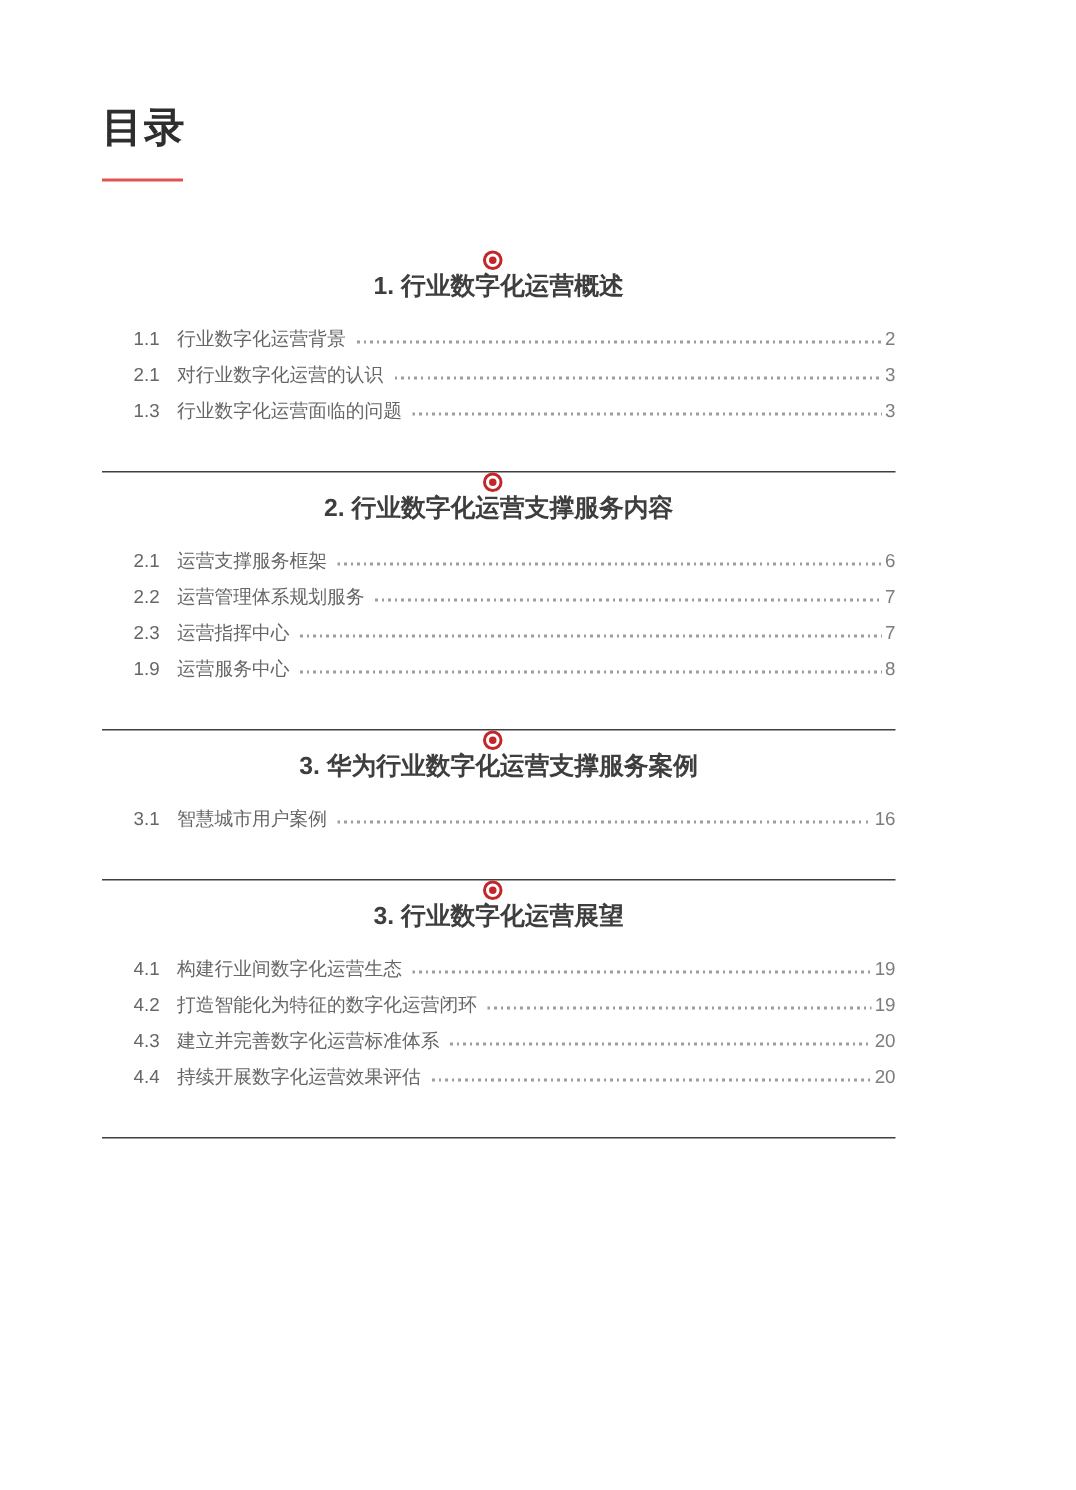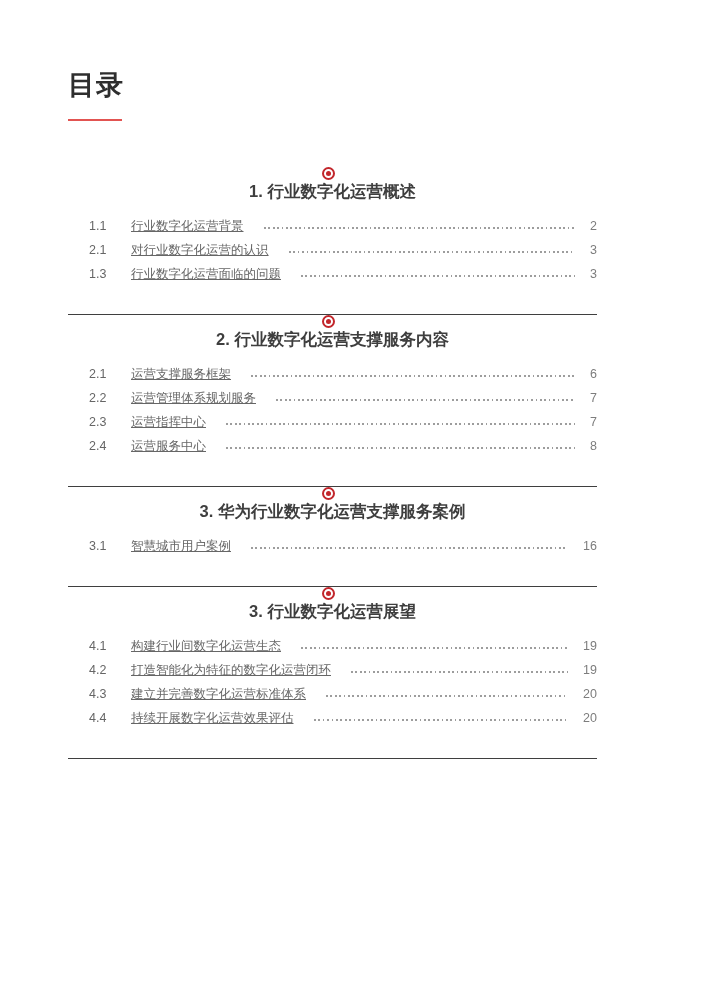"1.1" .toc-item { gap: 13px -> none }
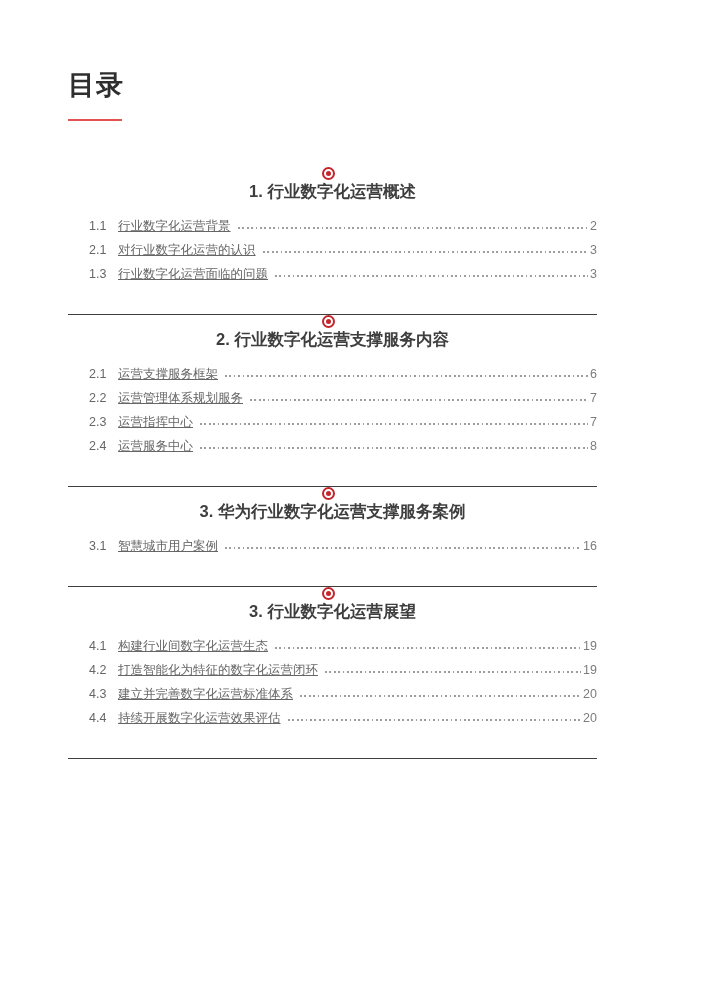"行业数字化运营背景" .item-title { text-decoration: underline -> none }
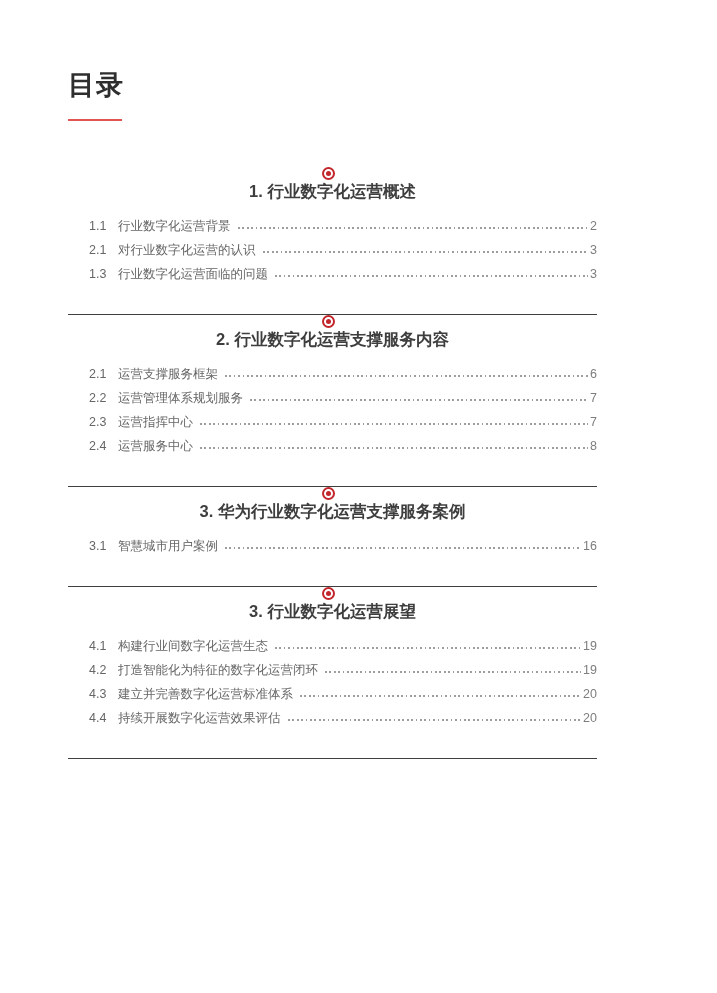"2.4" span.item-no { text: 2.4 -> 1.9 }
